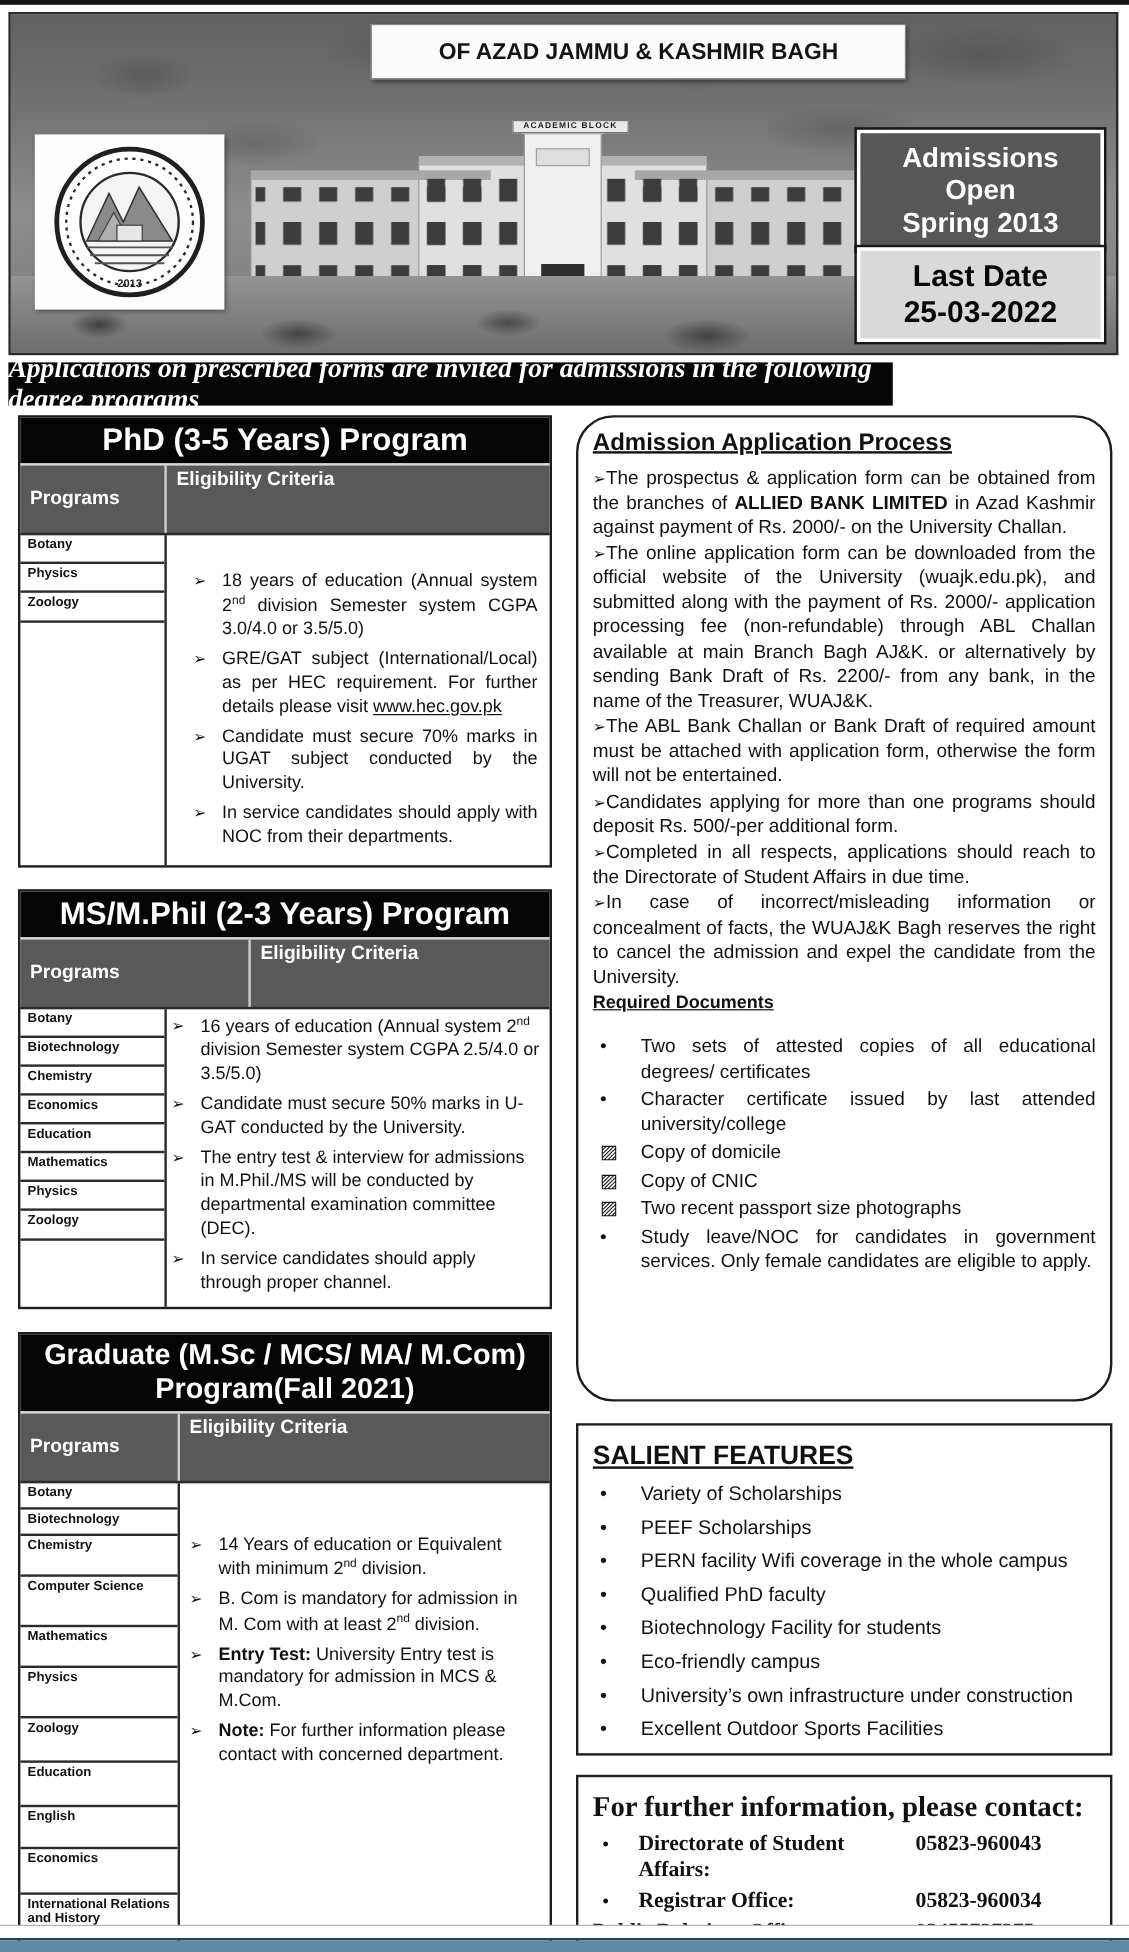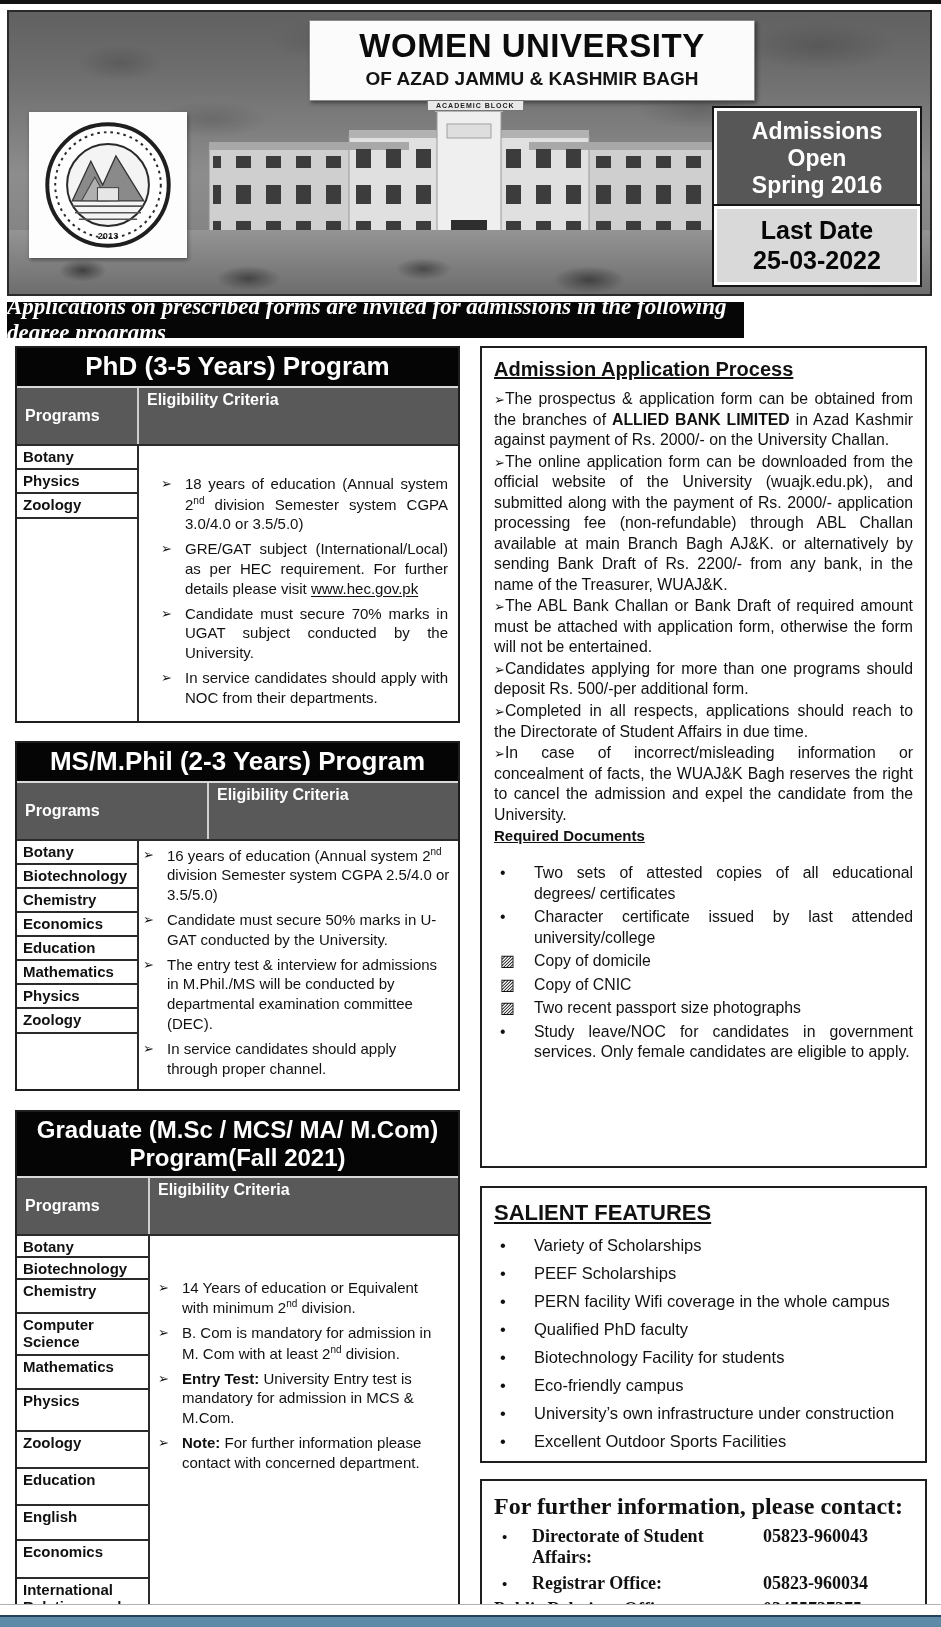"WOMEN UNIVERSITY" div.uni-name { html: <div>WOMEN UNIVERSITY</div> -> none }
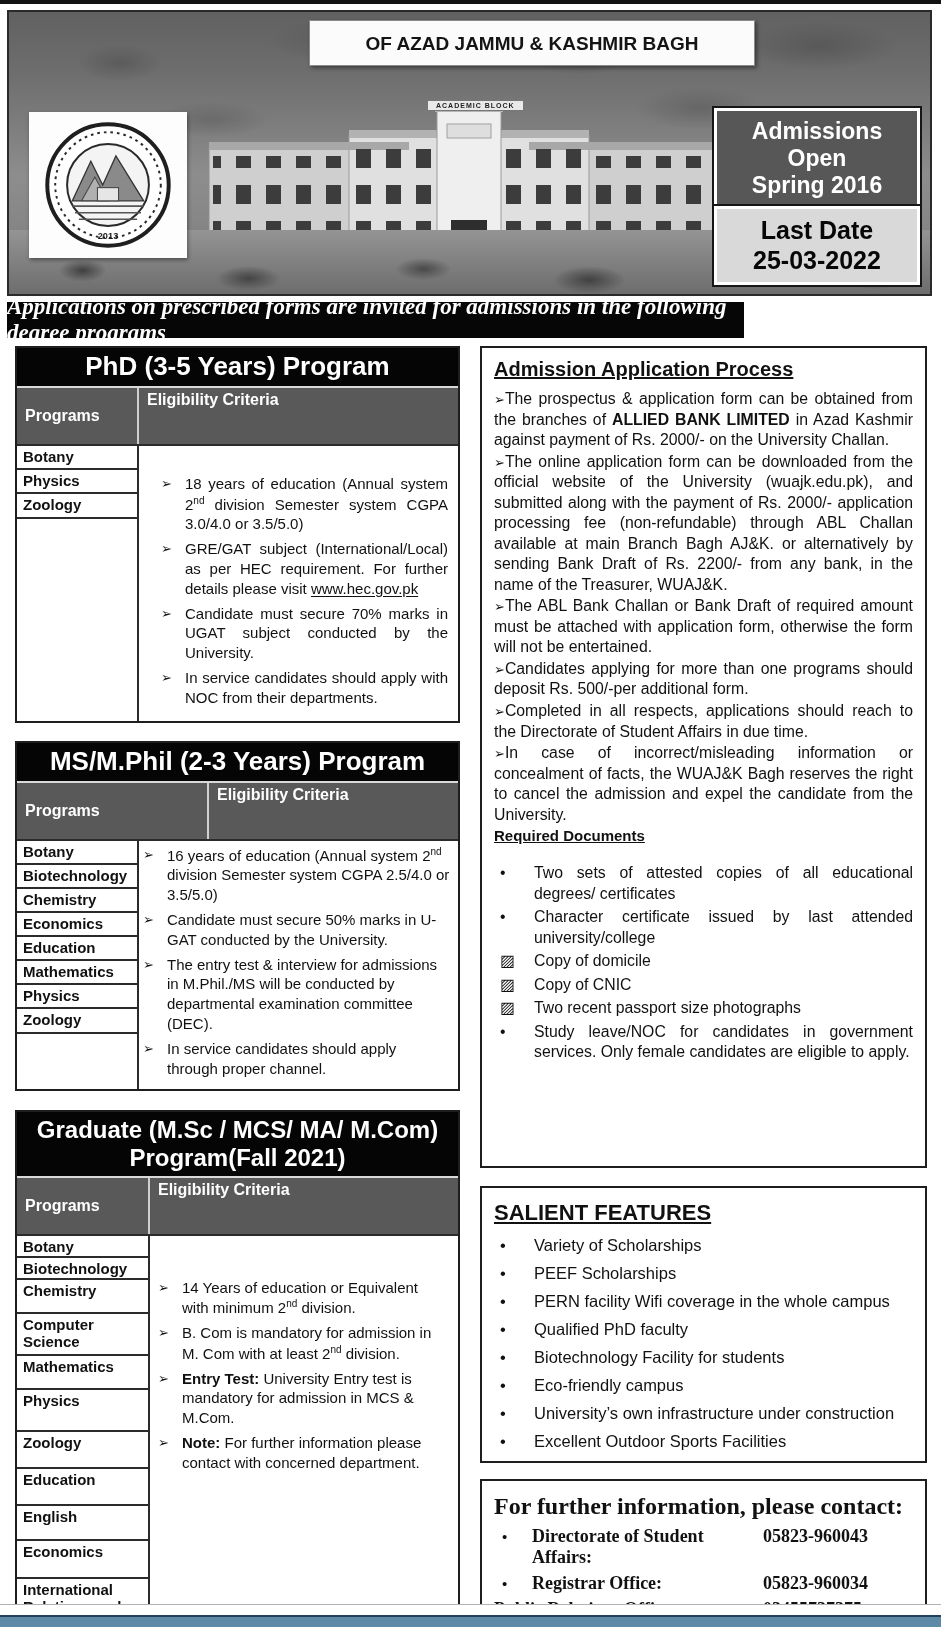"Spring 2016" div { text: 2016 -> 2013 }
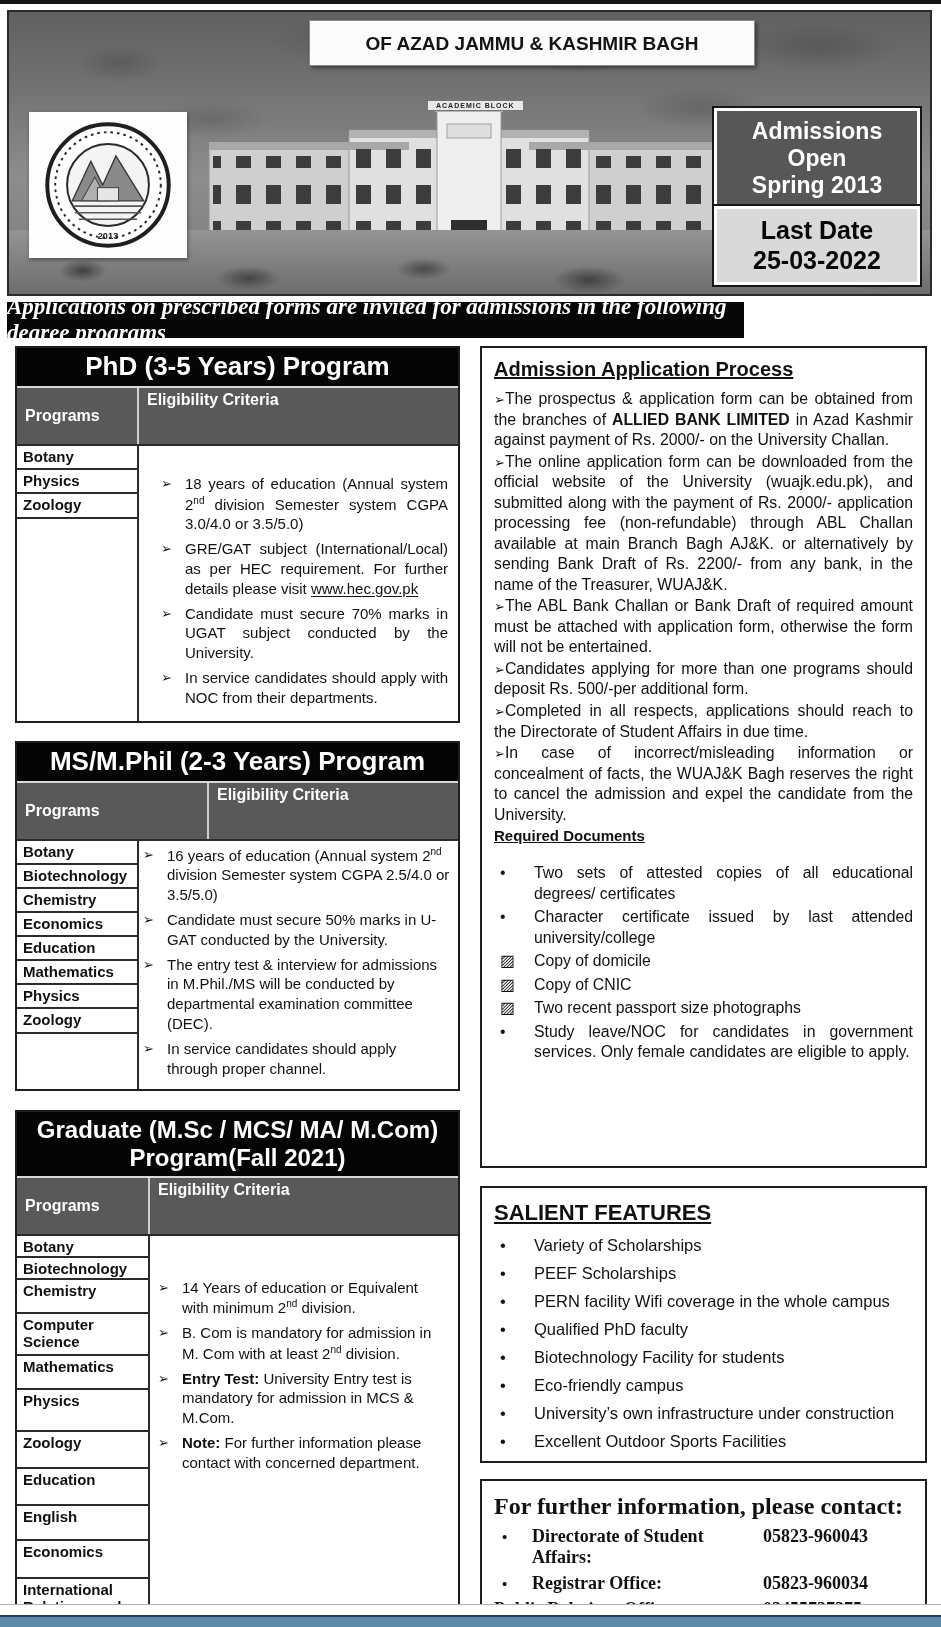"Admission Application Process" .box-process { border-radius: none -> 31px }
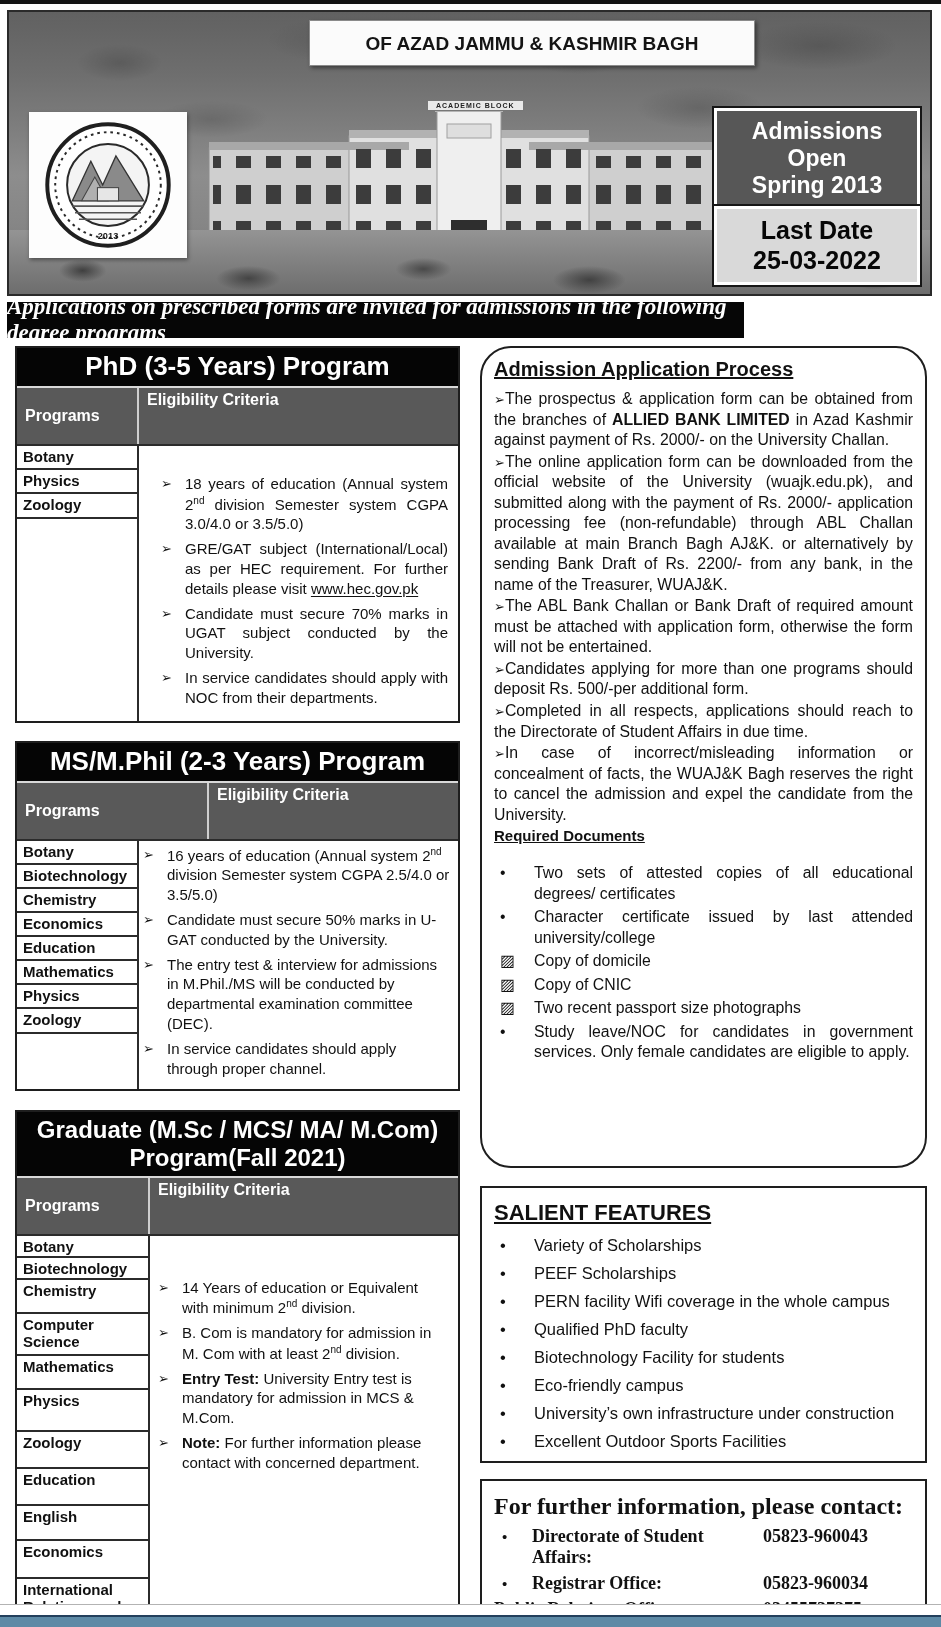"Botany" .pcell { font-size: 15px -> 11px }
